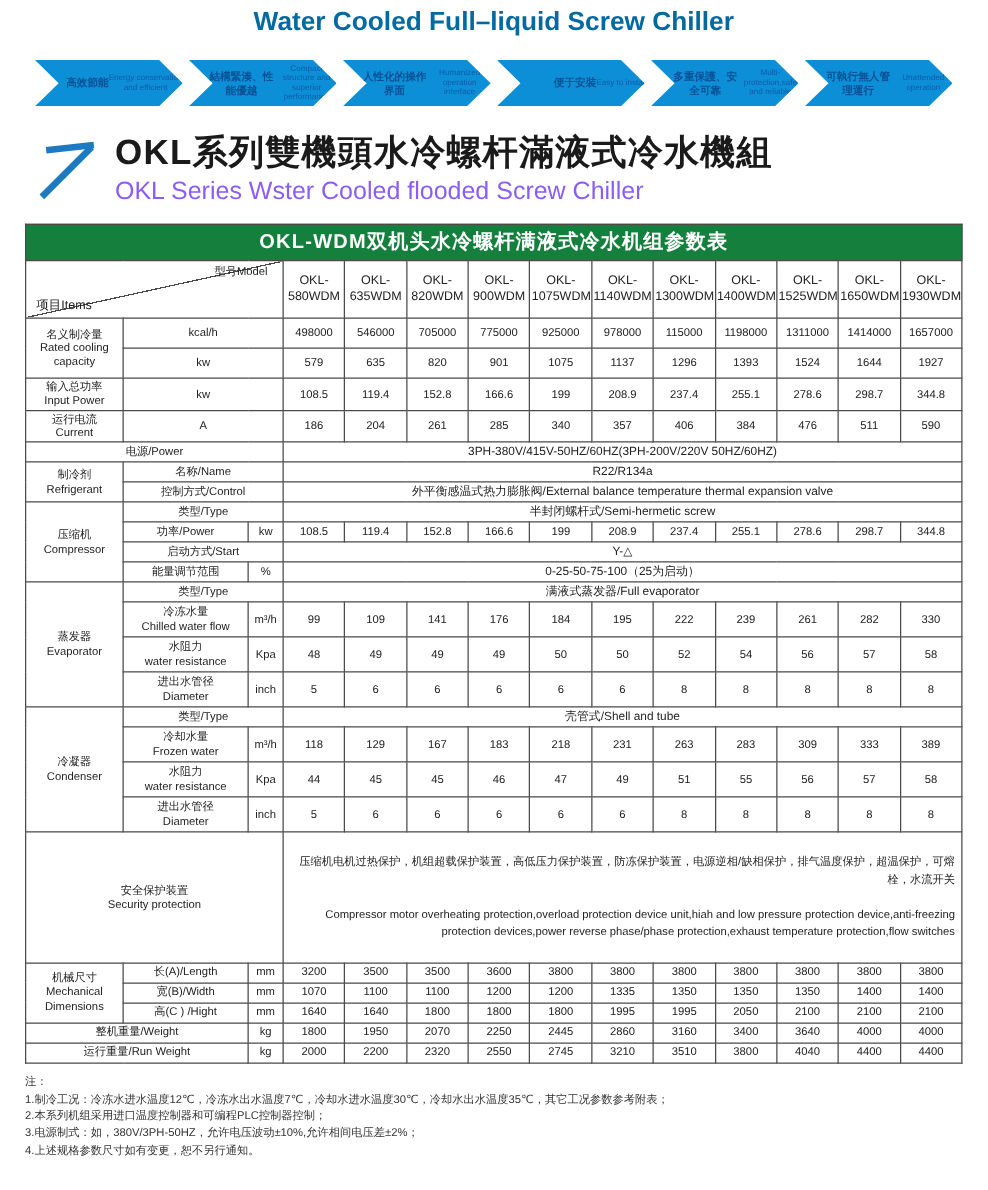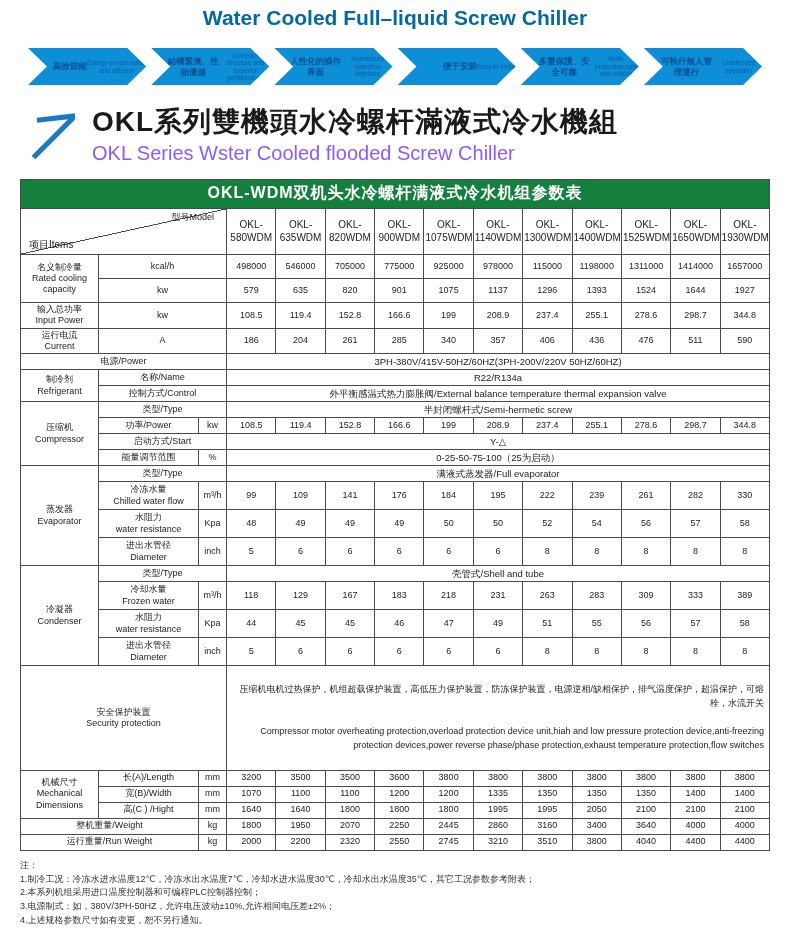"436" td { text: 436 -> 384 }
